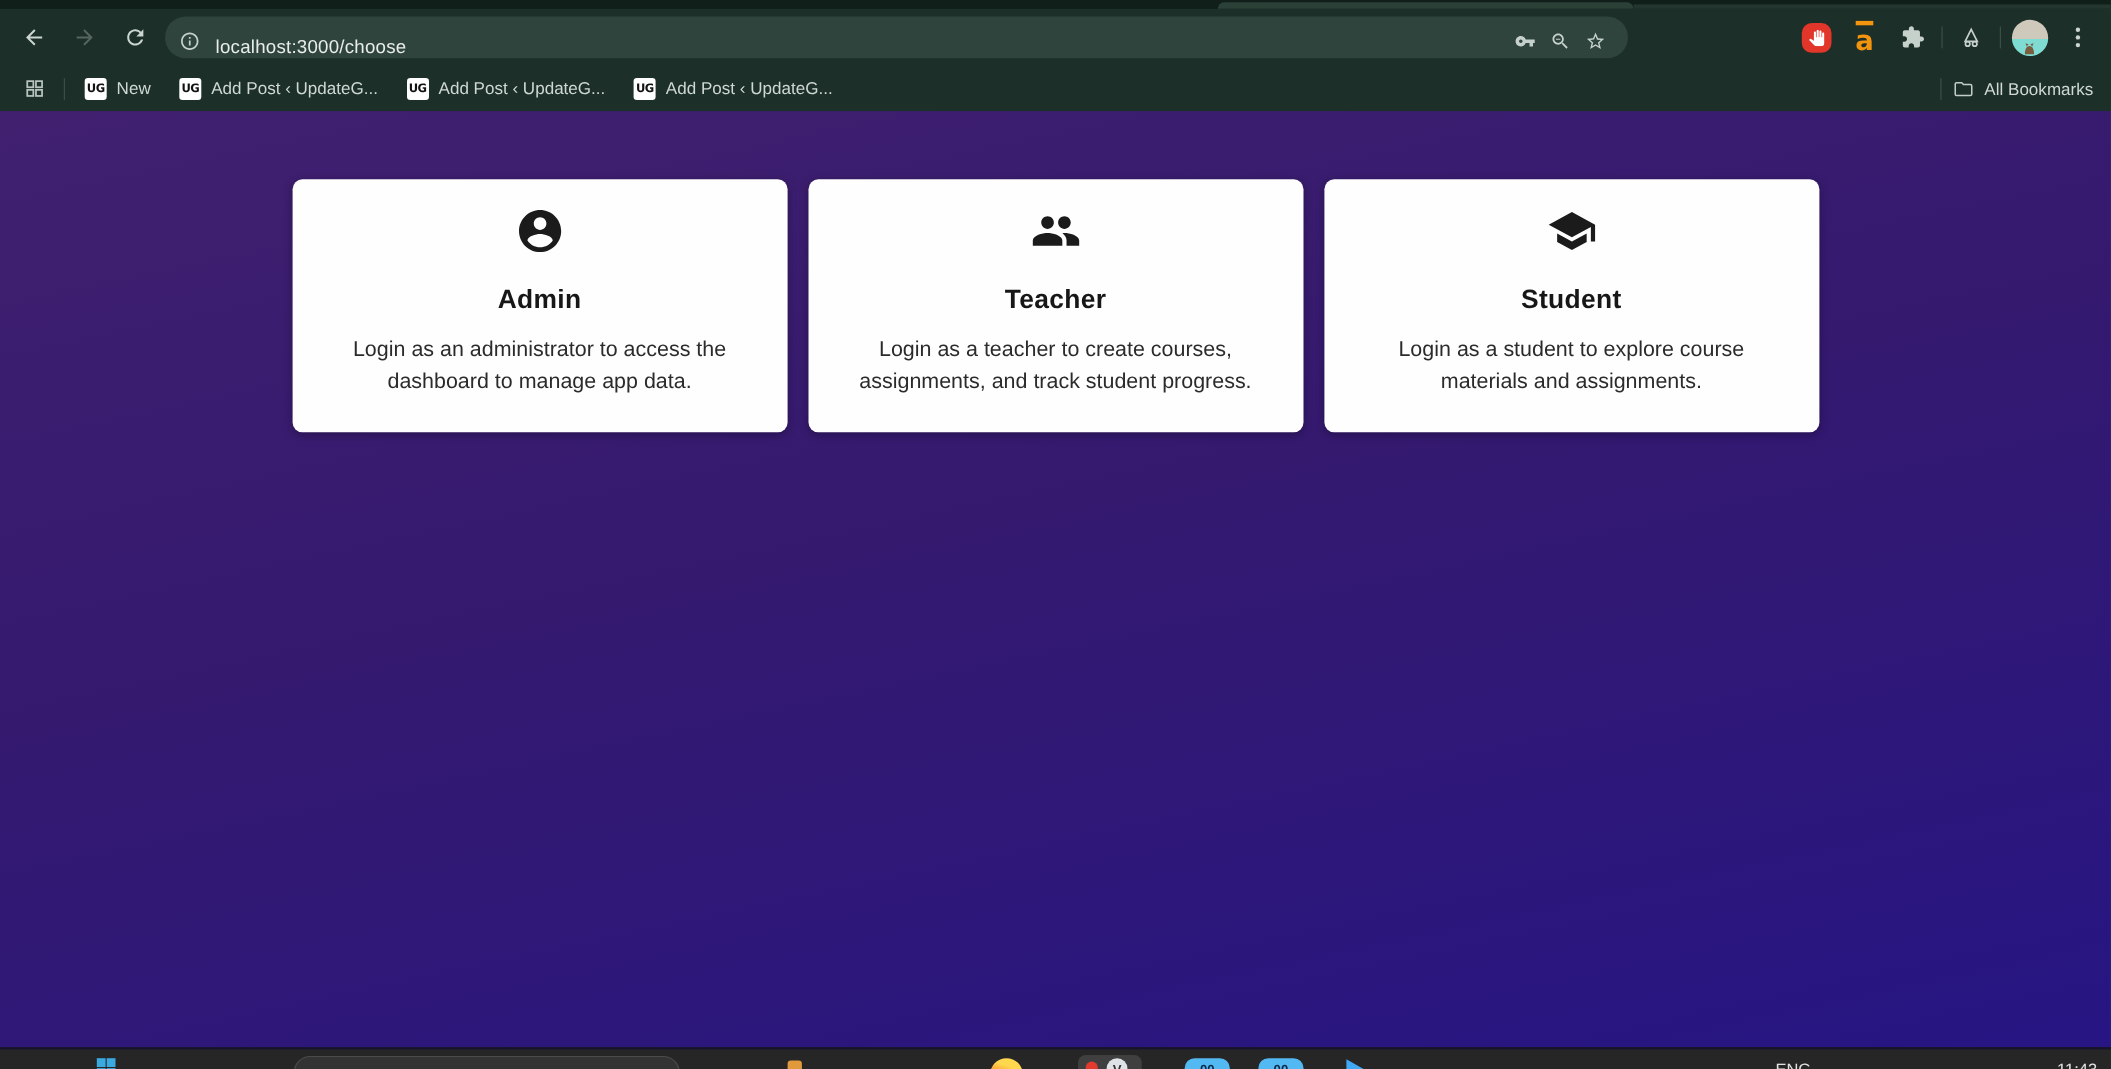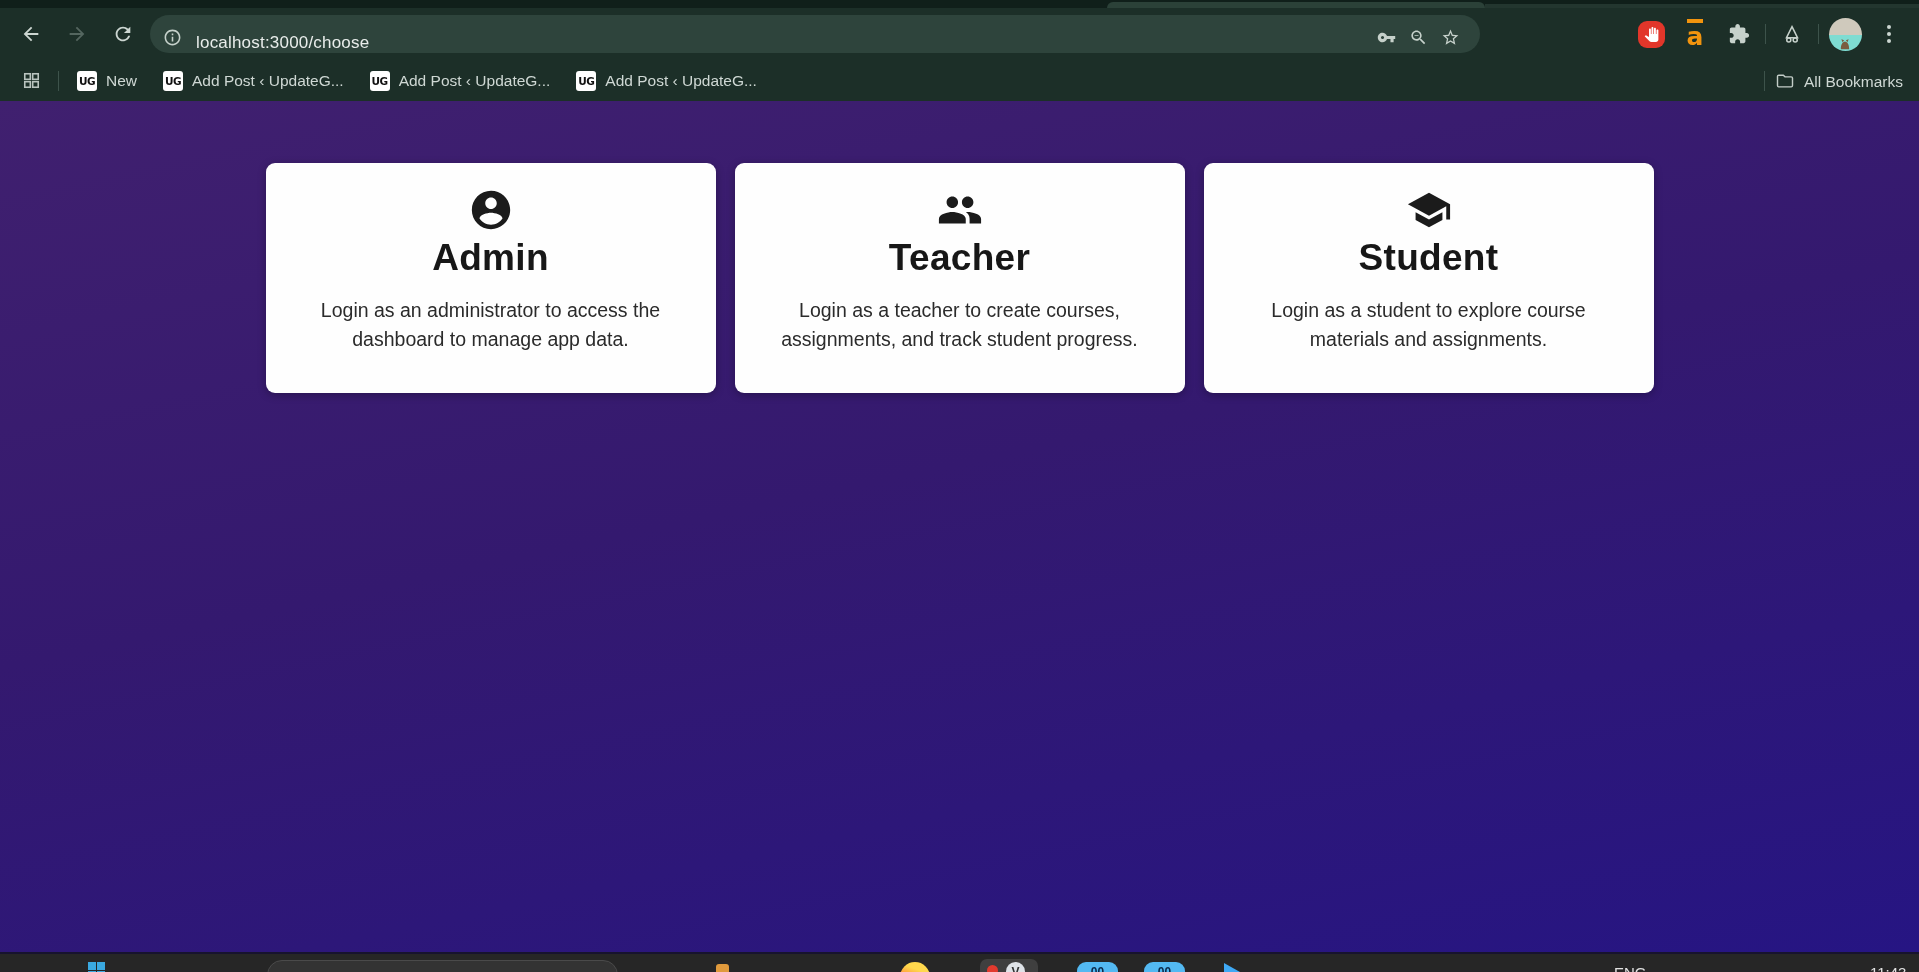"Admin" .card h2 { font-size: 37px -> 24px; margin-top: none -> 21px }
